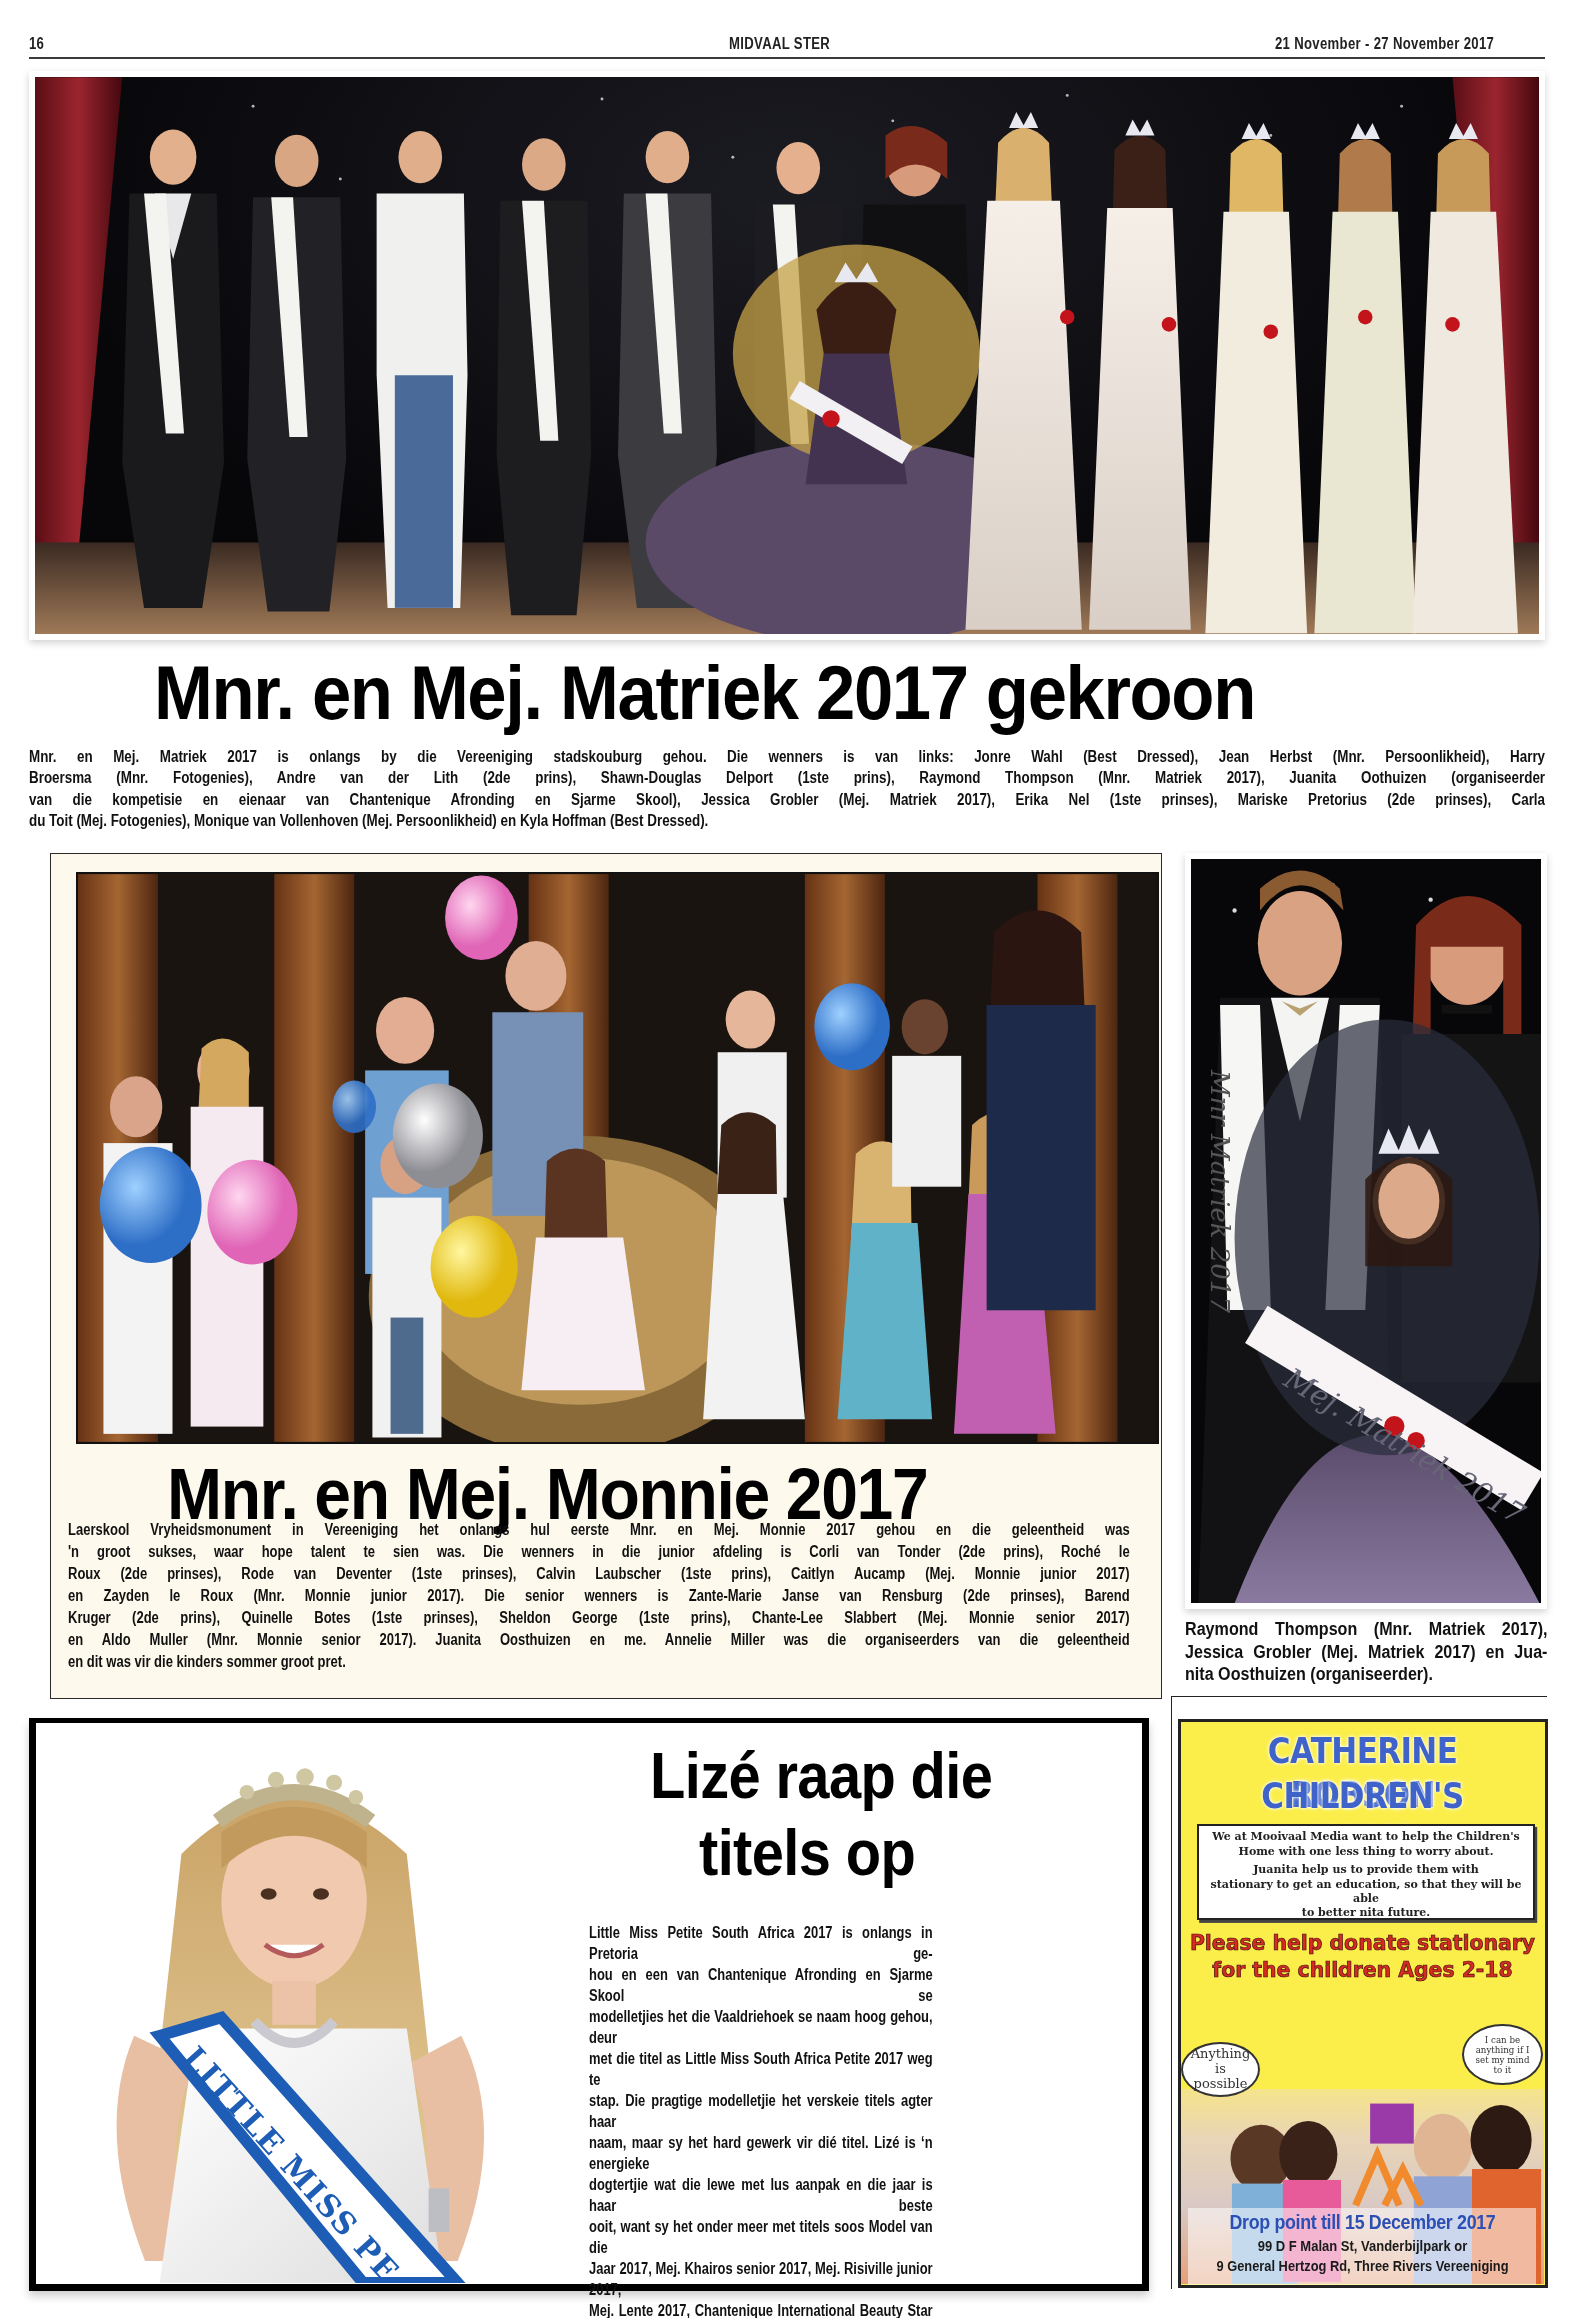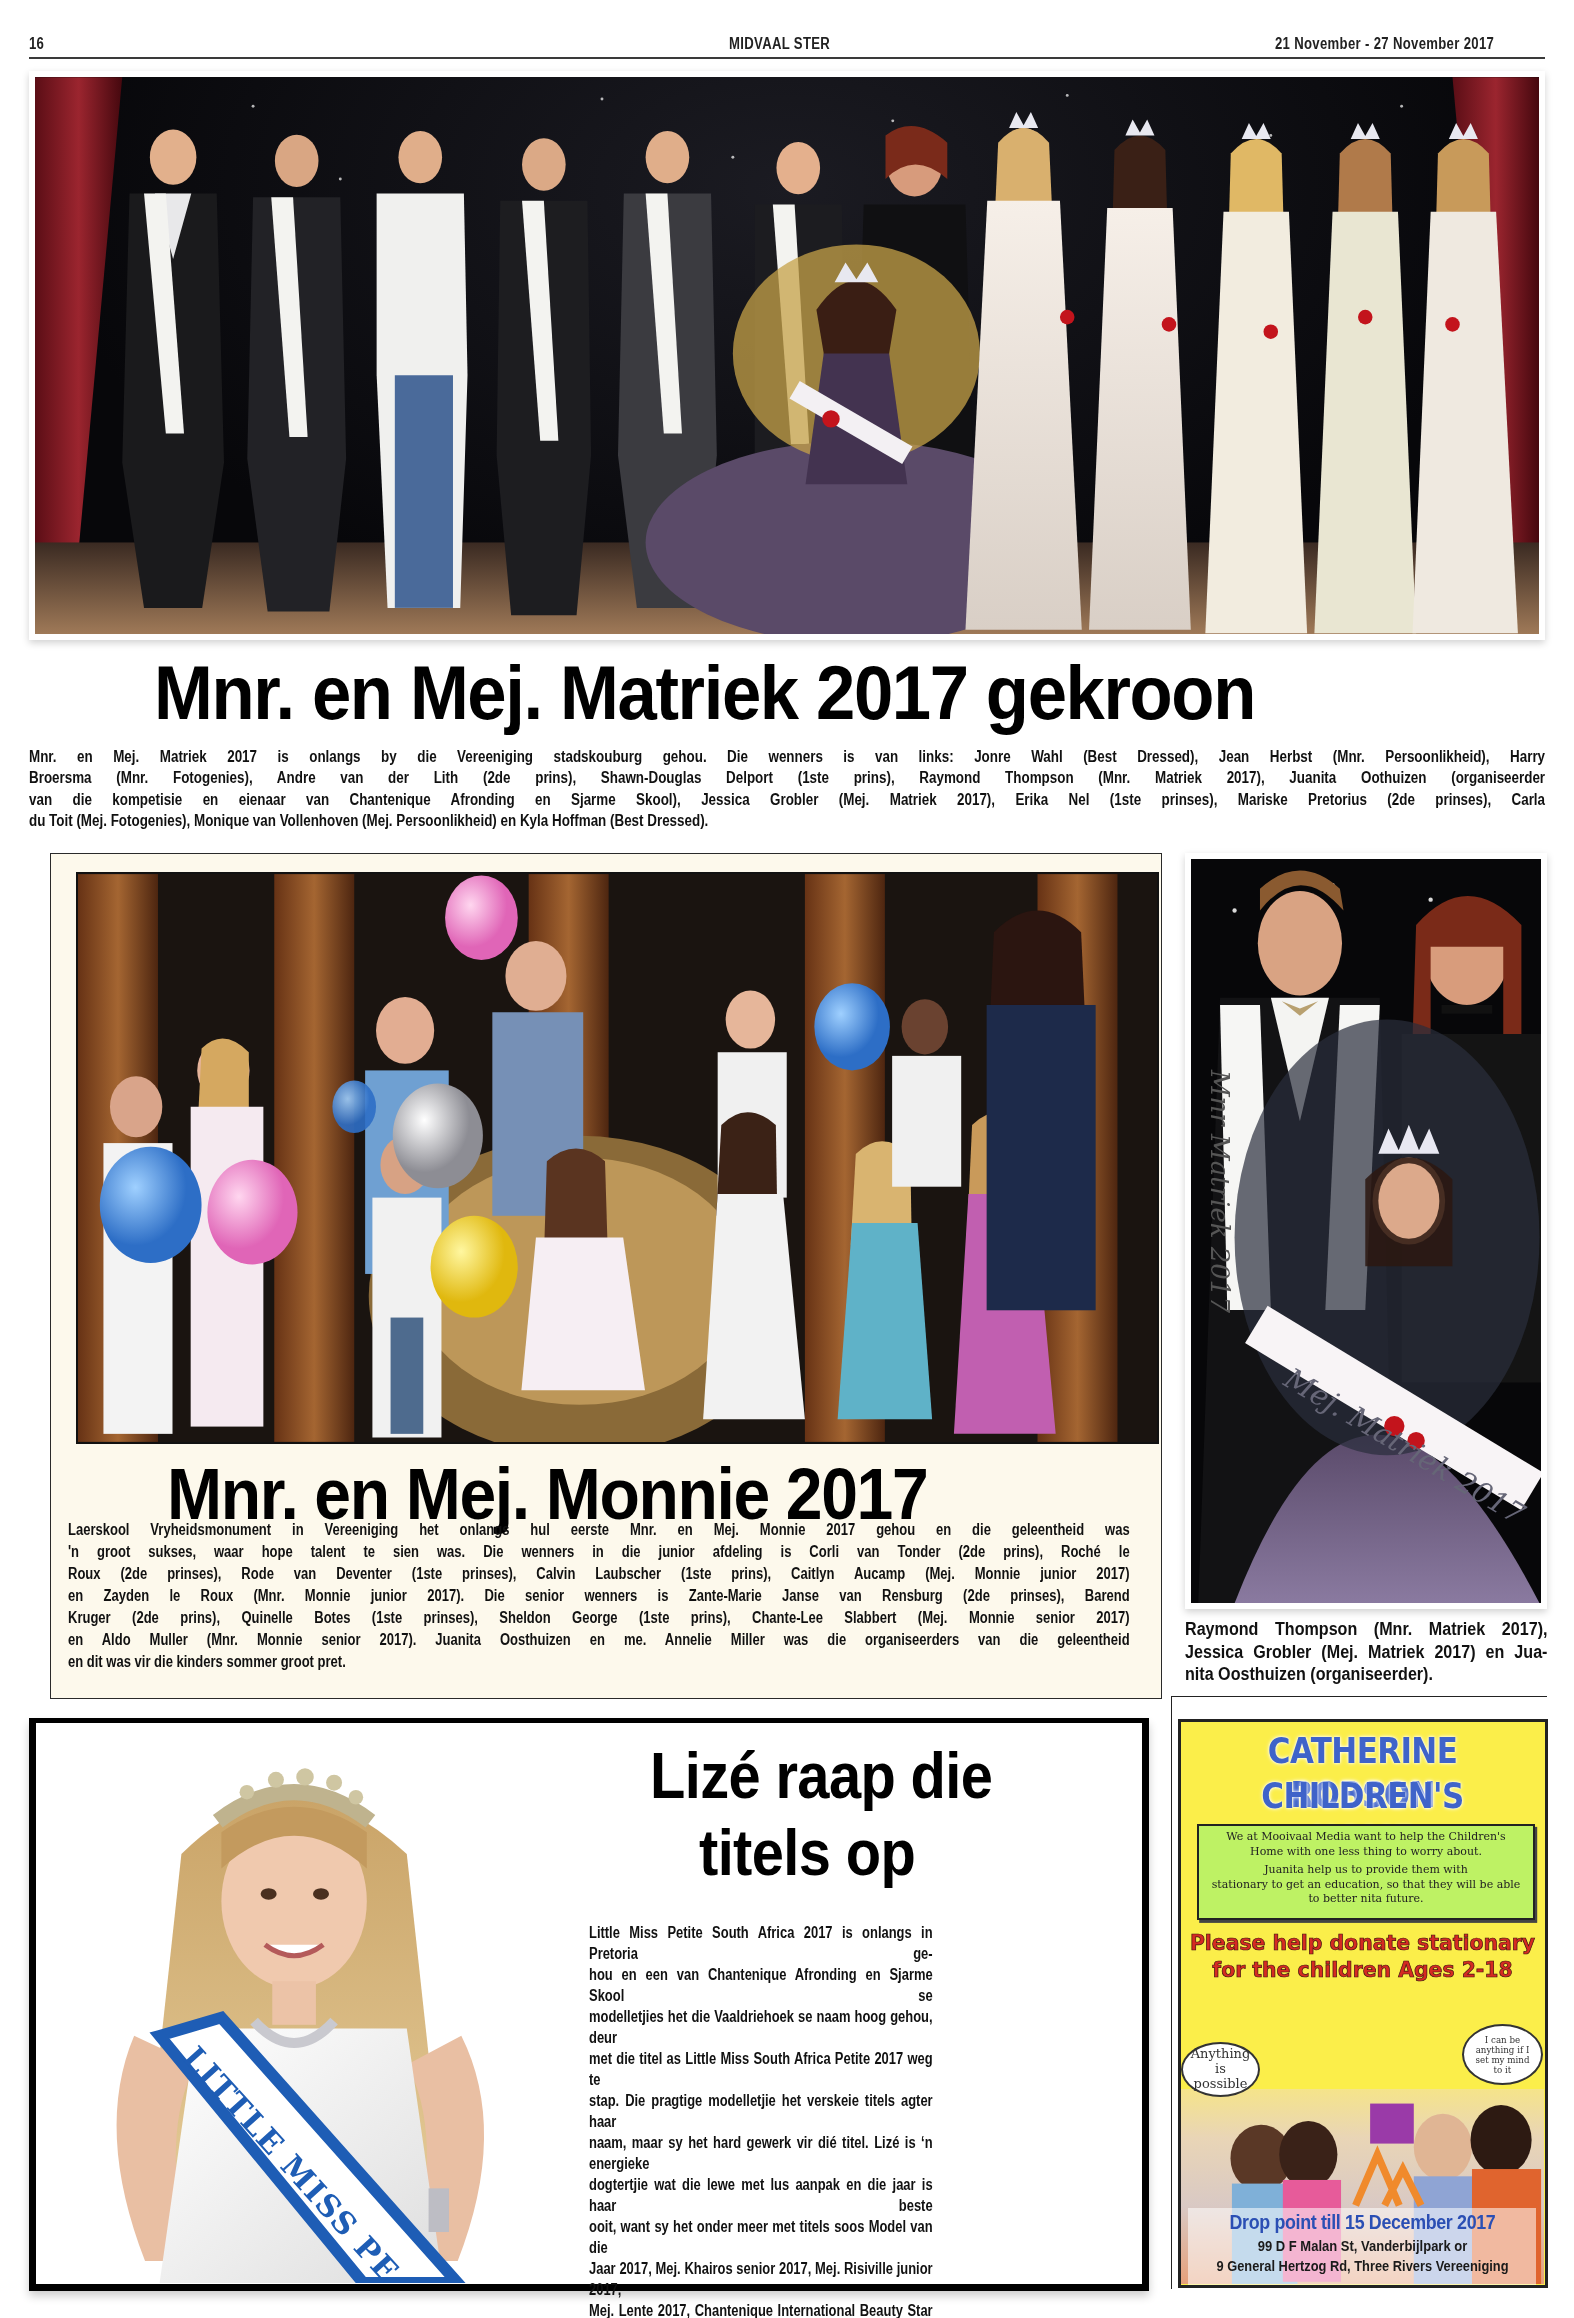"We at Mooivaal Media want" .ad-note { background: #bef264 -> #ffffff; font-weight: none -> bold }
